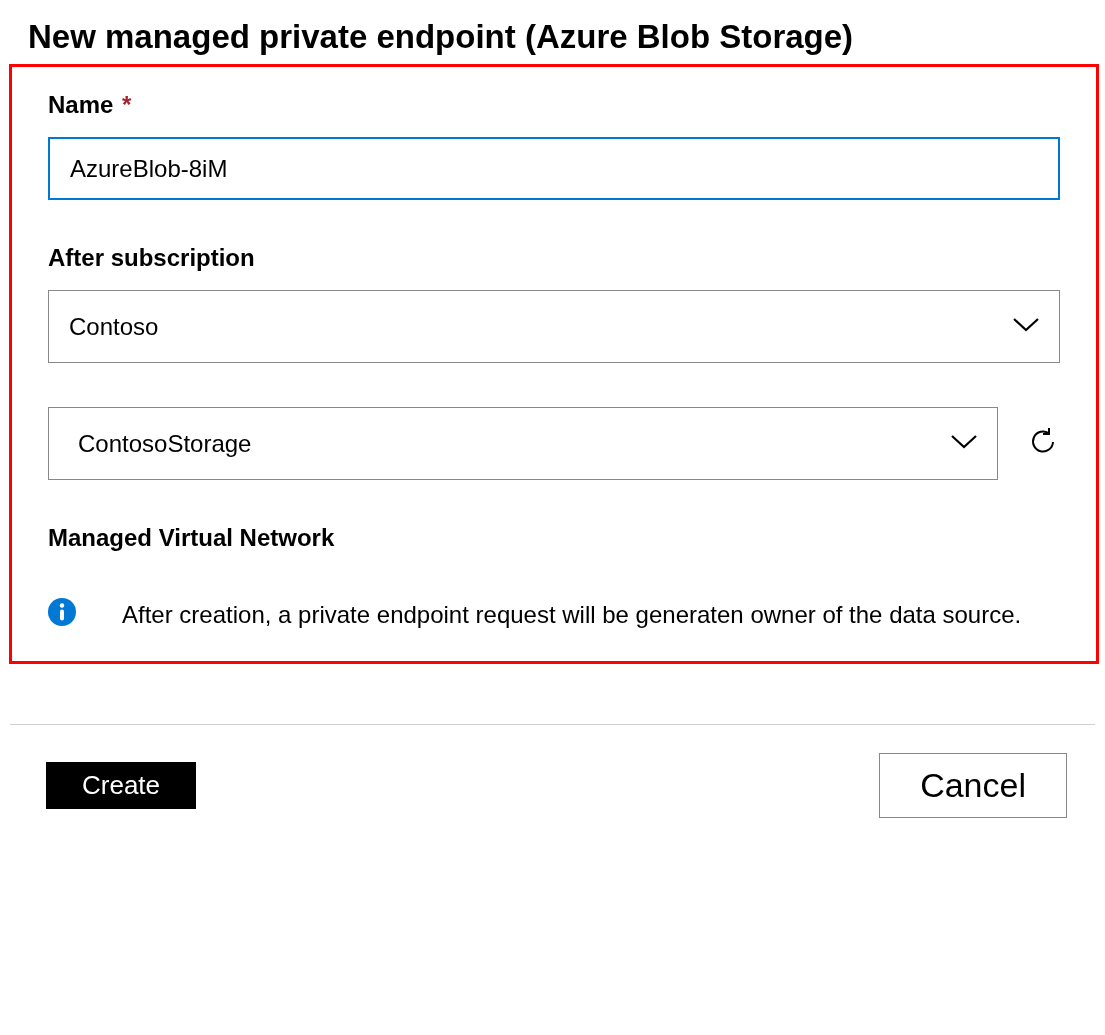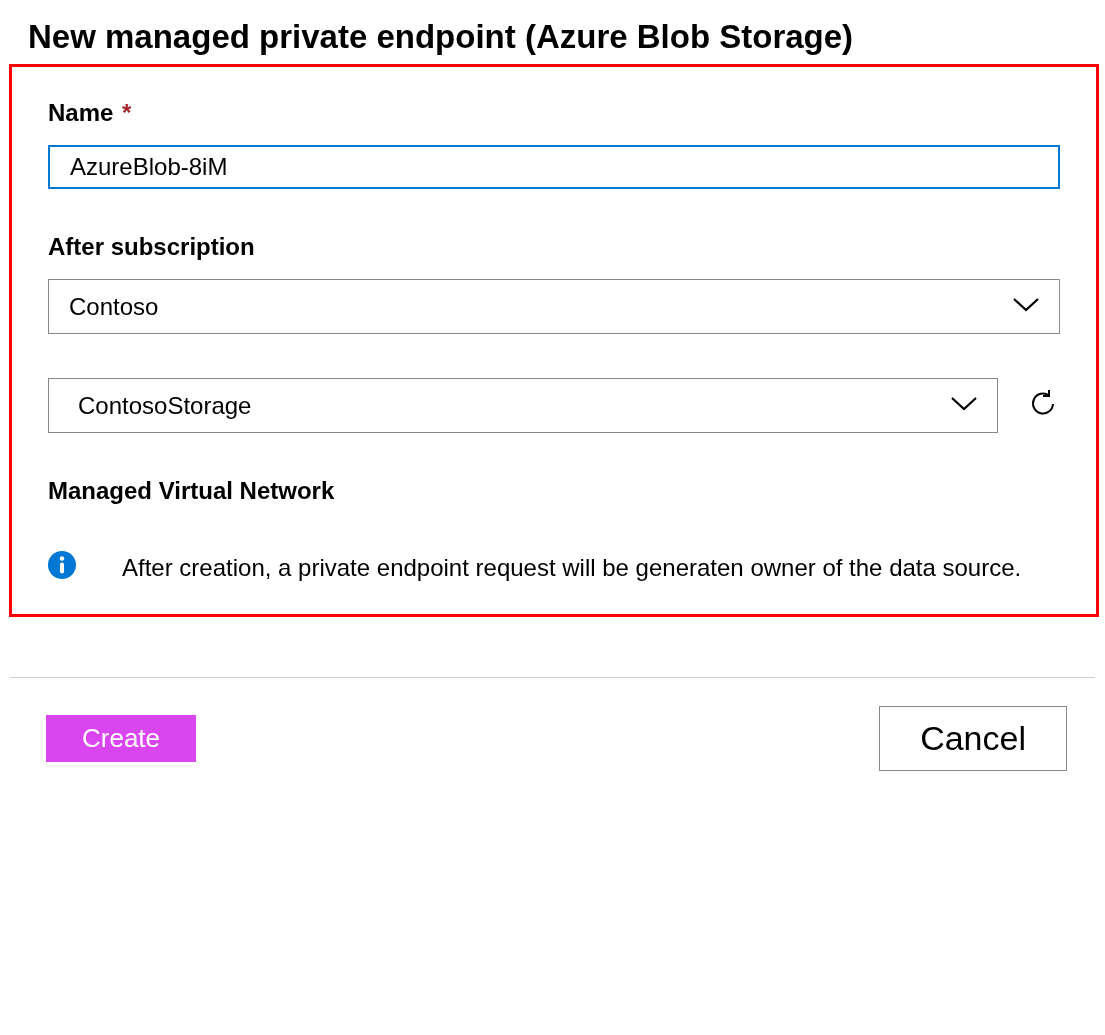"Name *" .form-field { margin-top: 8px -> none }
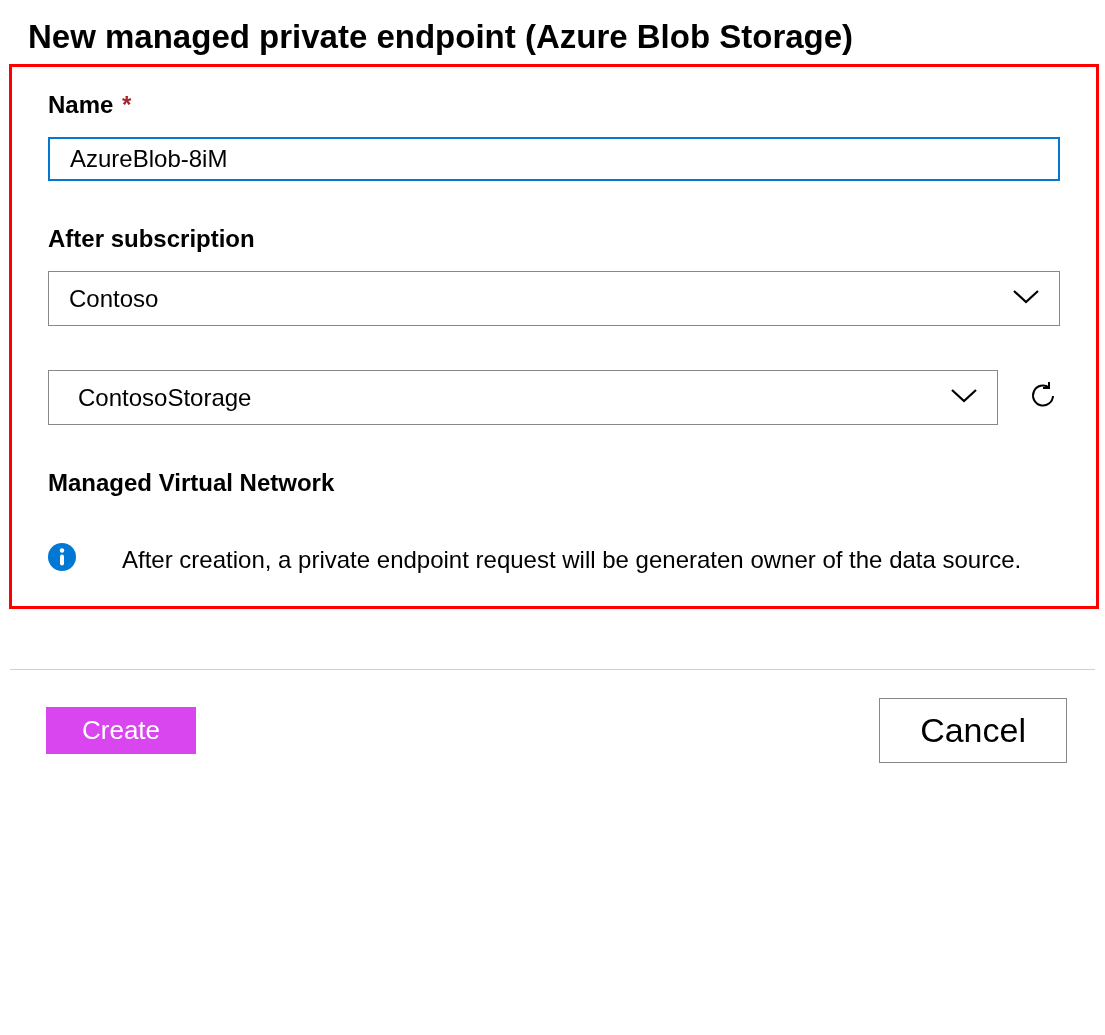"AzureBlob-8iM" .text-input { height: 44px -> 63px }
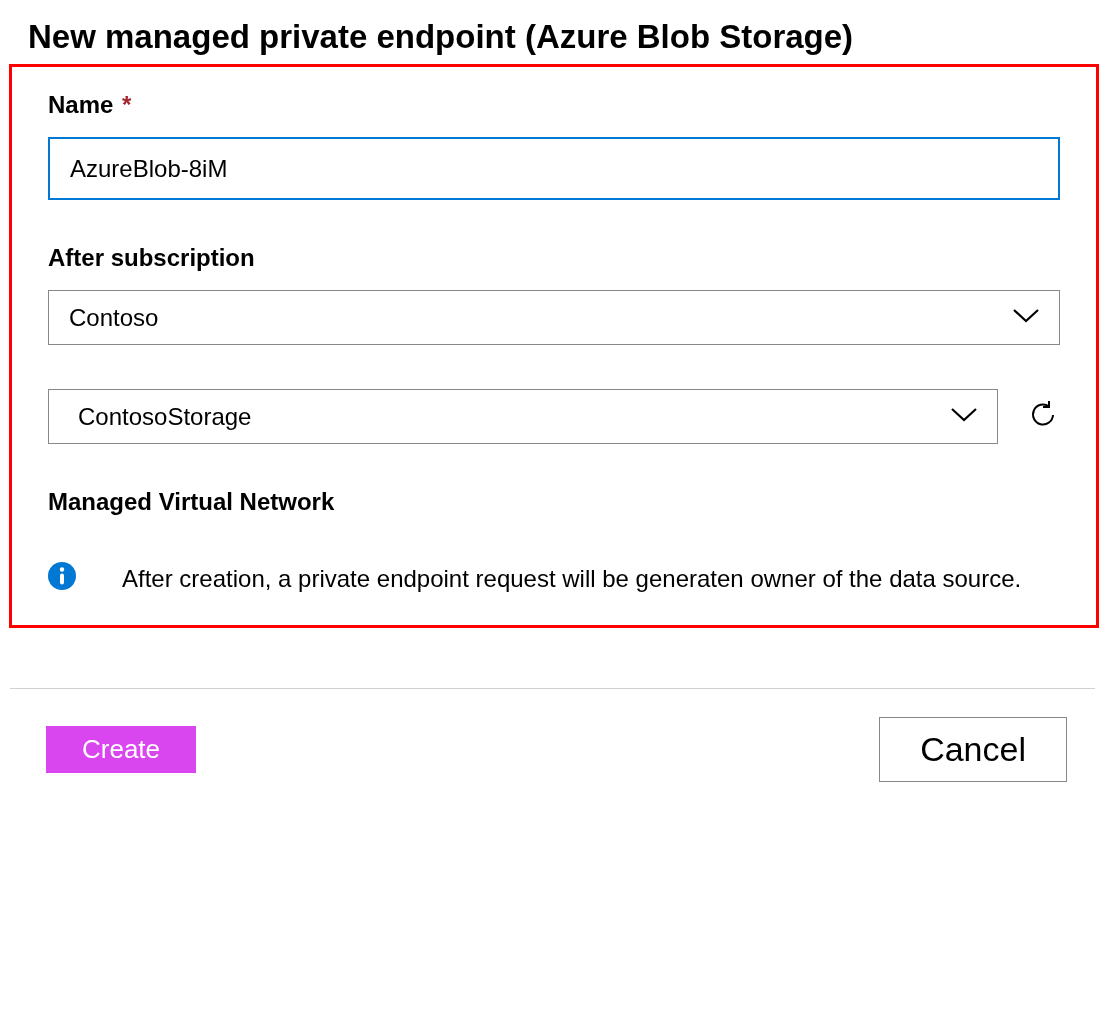"Contoso" .dropdown { height: 55px -> 73px }
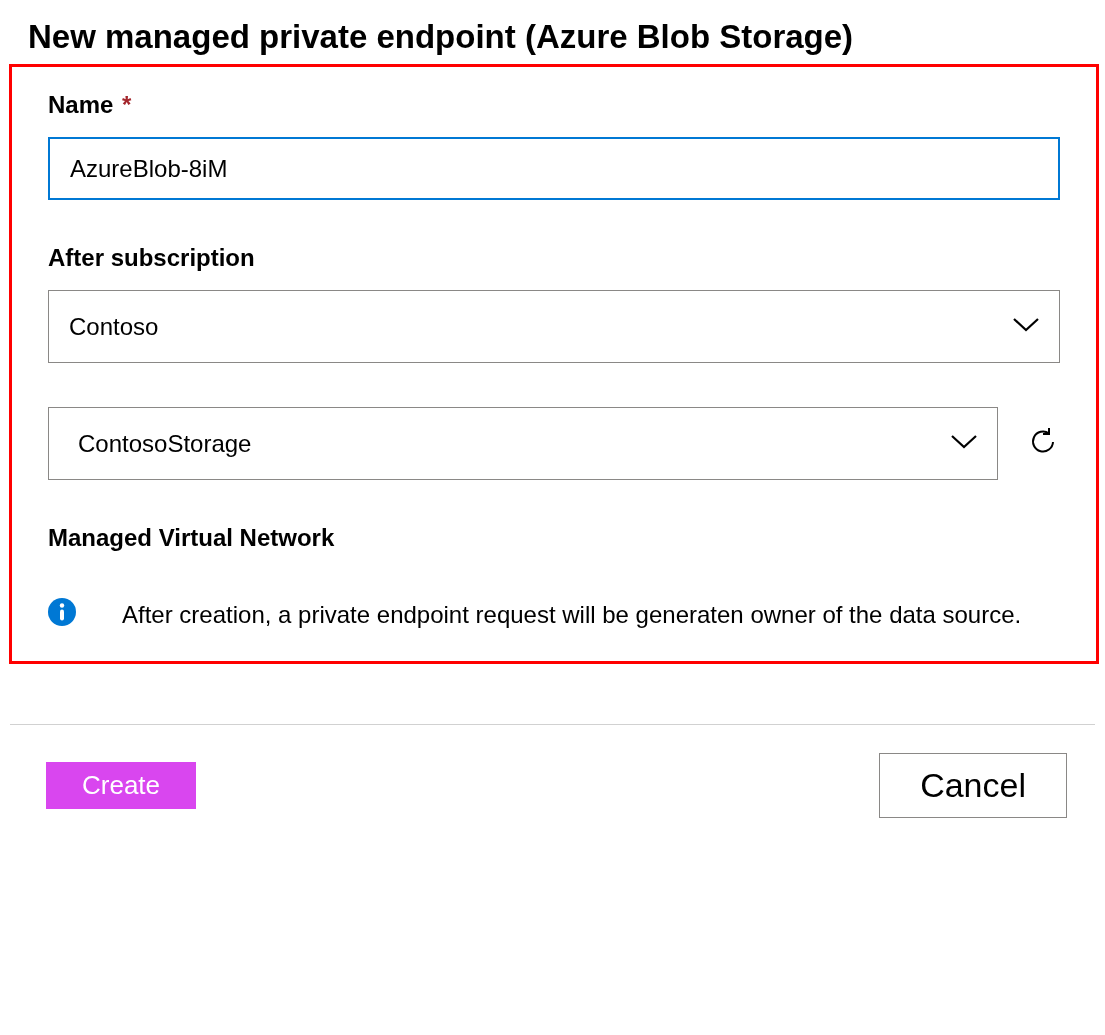"Create" .btn-primary { background: #d946ef -> #000000 }
